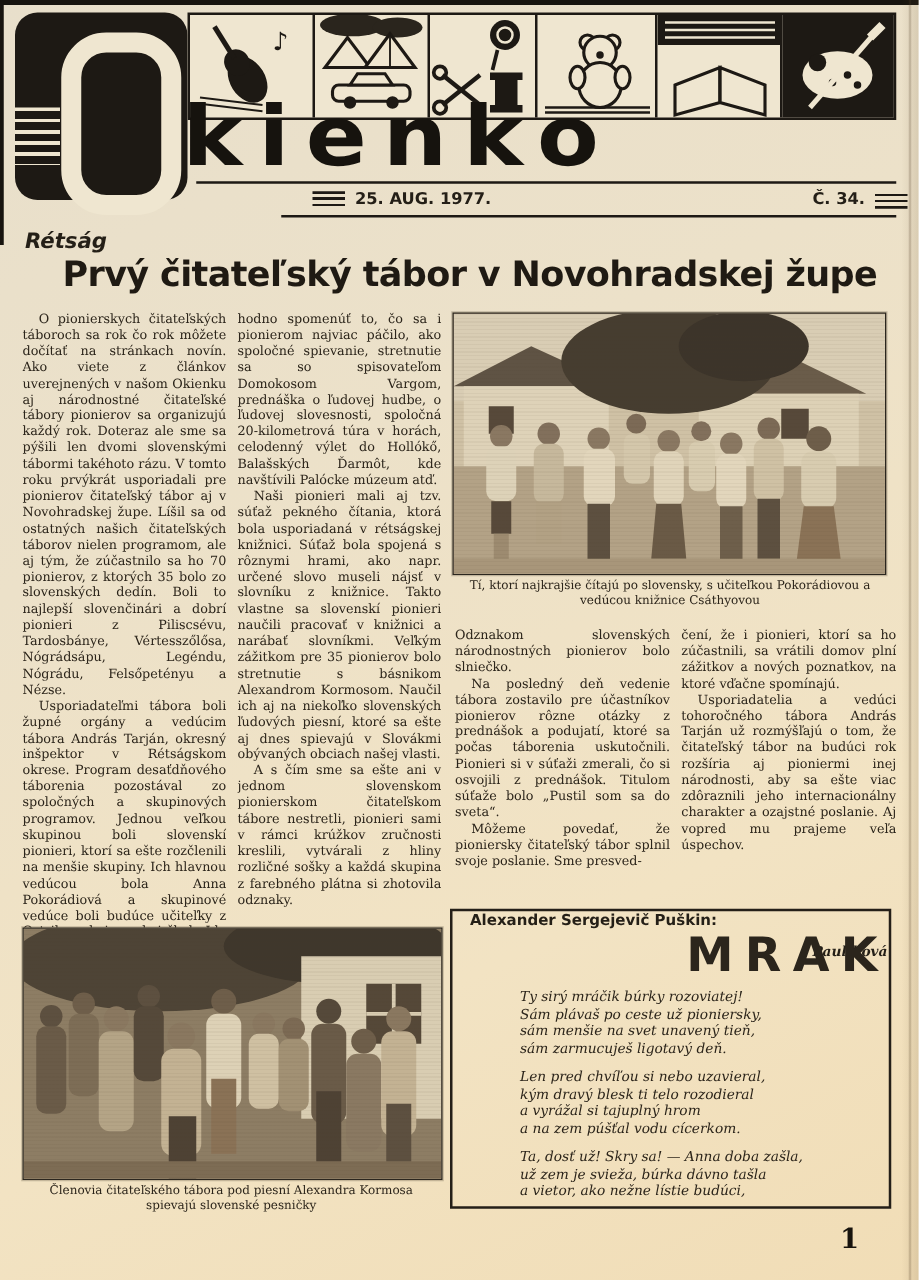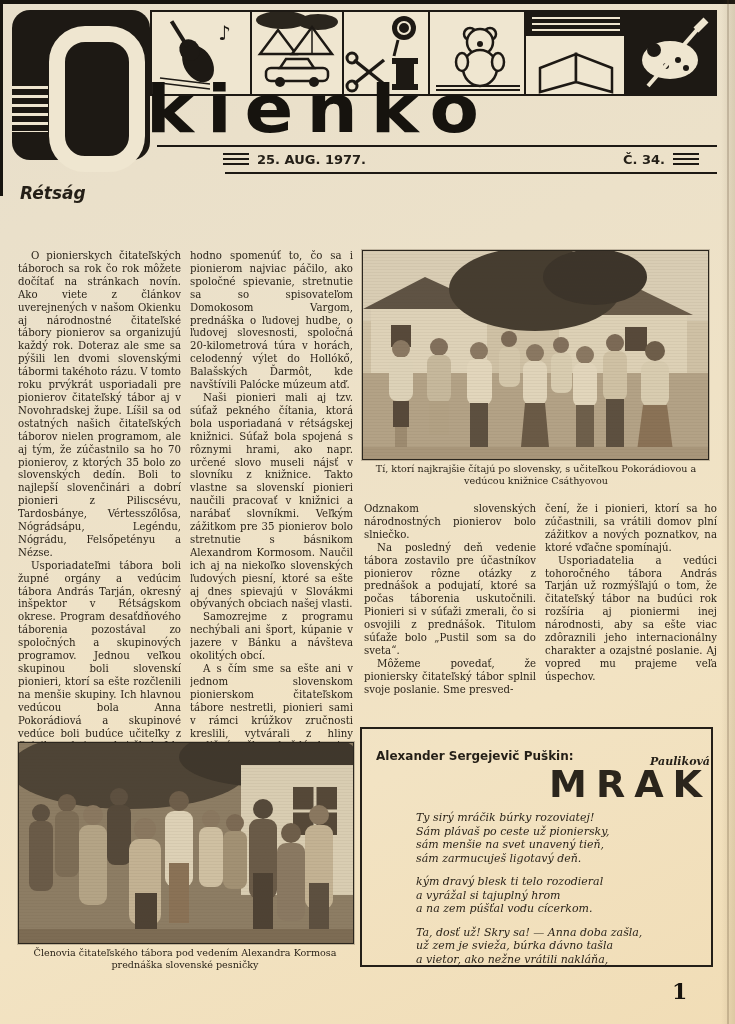"25. AUG. 1977." .dateline { left: 215px -> 242px }
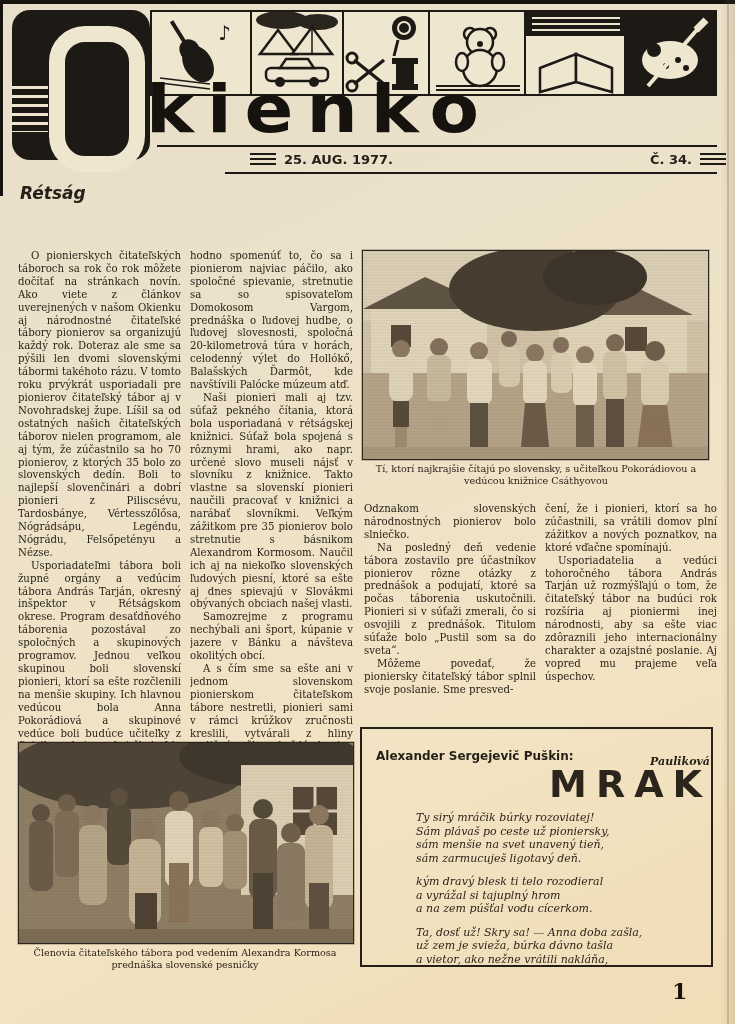"Č. 34." .issue-wrap { align-items: center -> flex-end }
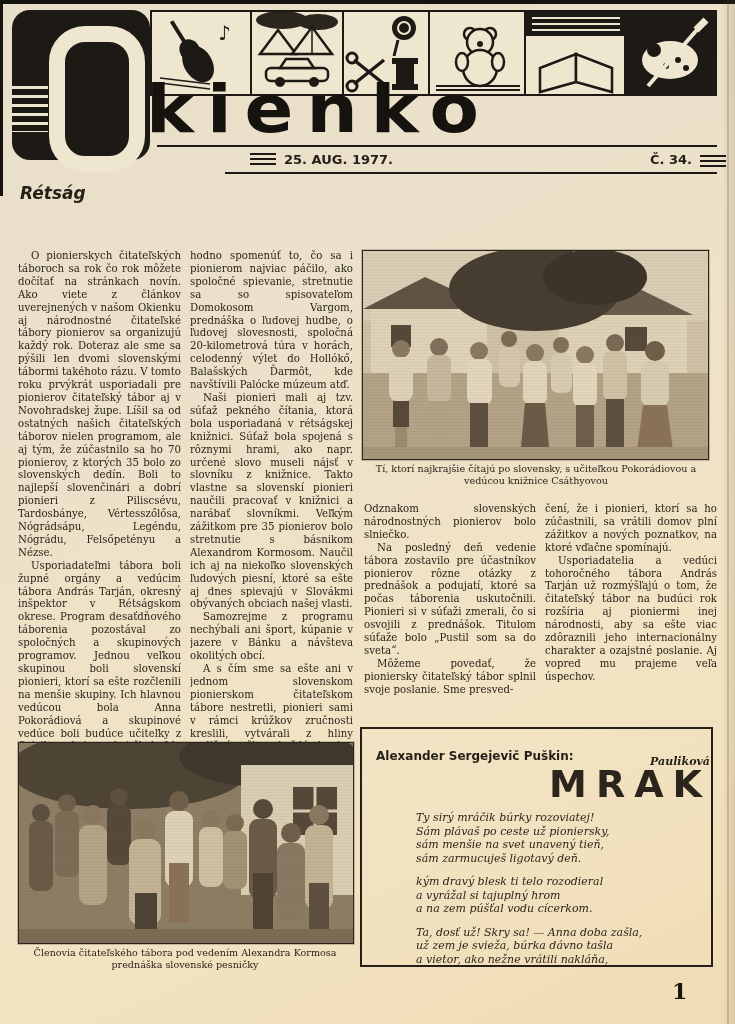"Prvý čitateľský tábor v Novohradskej" div.headline { html: none -> <div>Prvý čitateľský tábor v Novohradskej župe</div> }
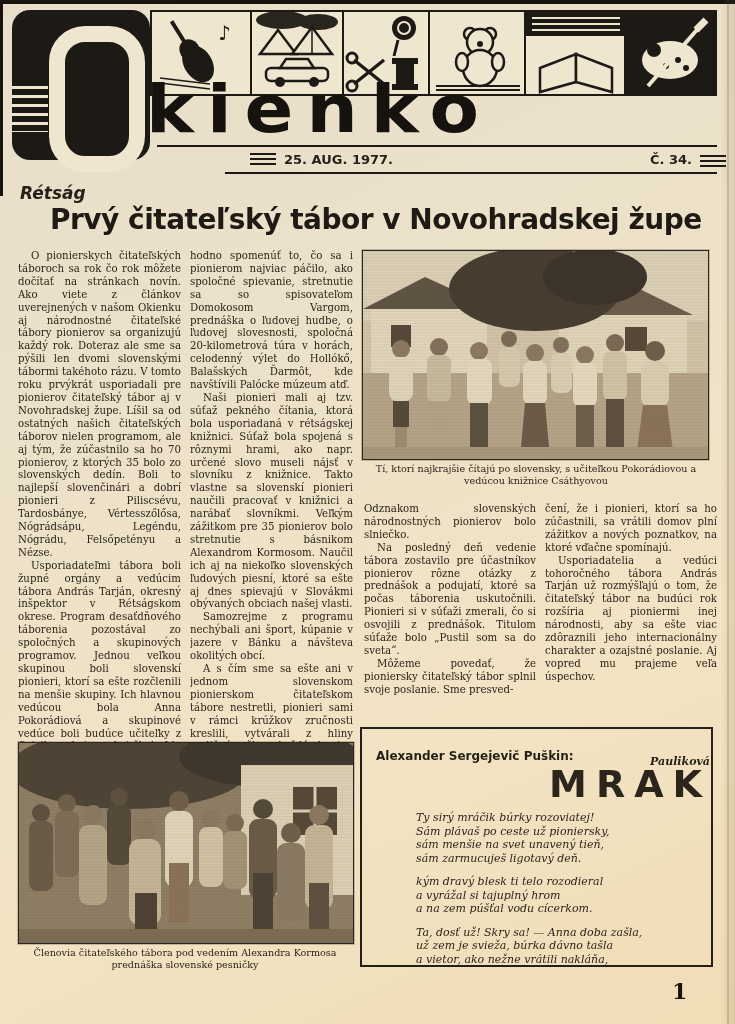"Samozrejme z programu nechýbali ani" p.para { html: <p>Samozrejme z programu nechýbali ani šport, kúpanie v jazere v Bánku a návšteva okolitých obcí.</p> -> none }
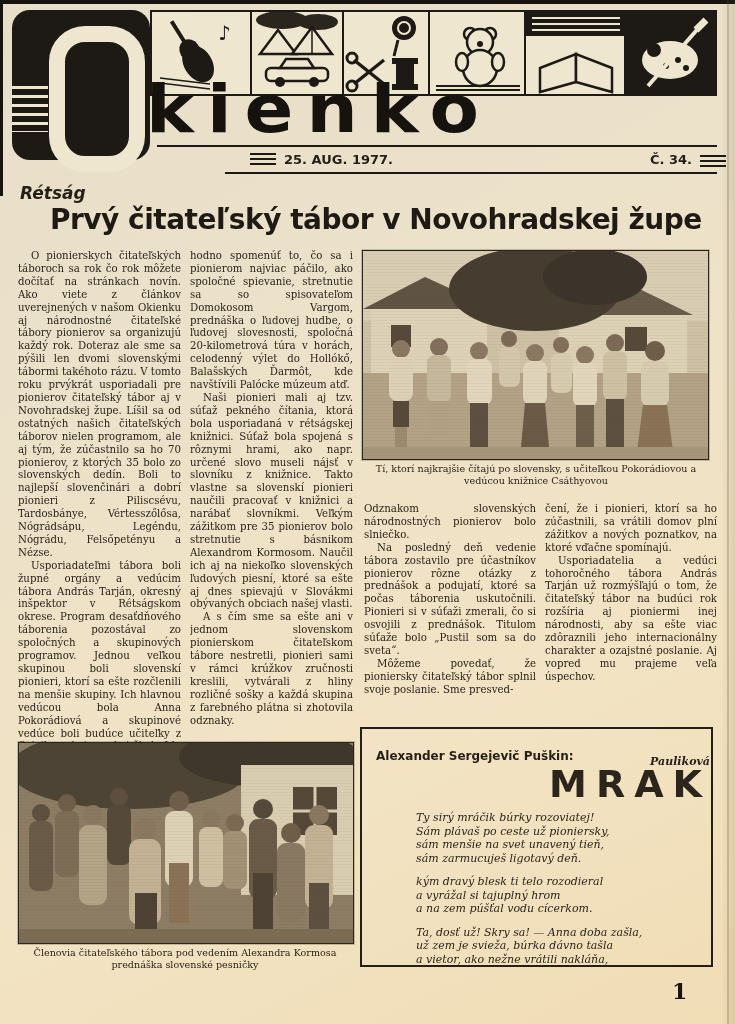"Alexander Sergejevič Puškin:" .poem-author { margin: 20px 0 0 14px -> 0 0 0 14px }
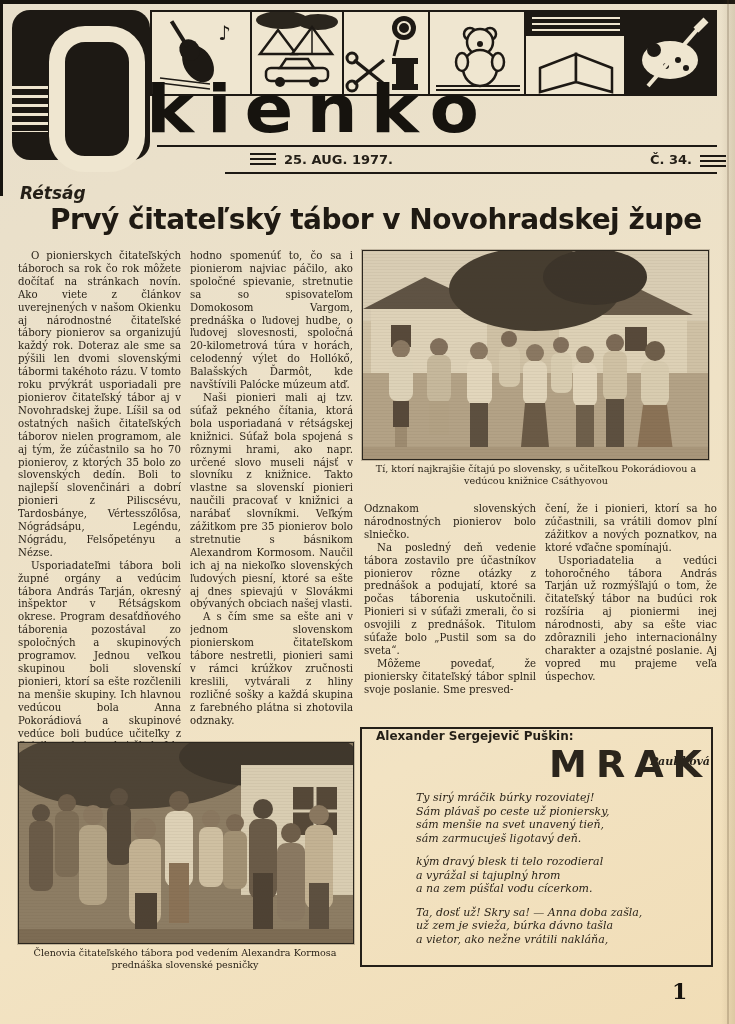"Len pred chvíľou si nebo" div.poem-line { html: none -> <div>Len pred chvíľou si nebo uzavieral,</div> }
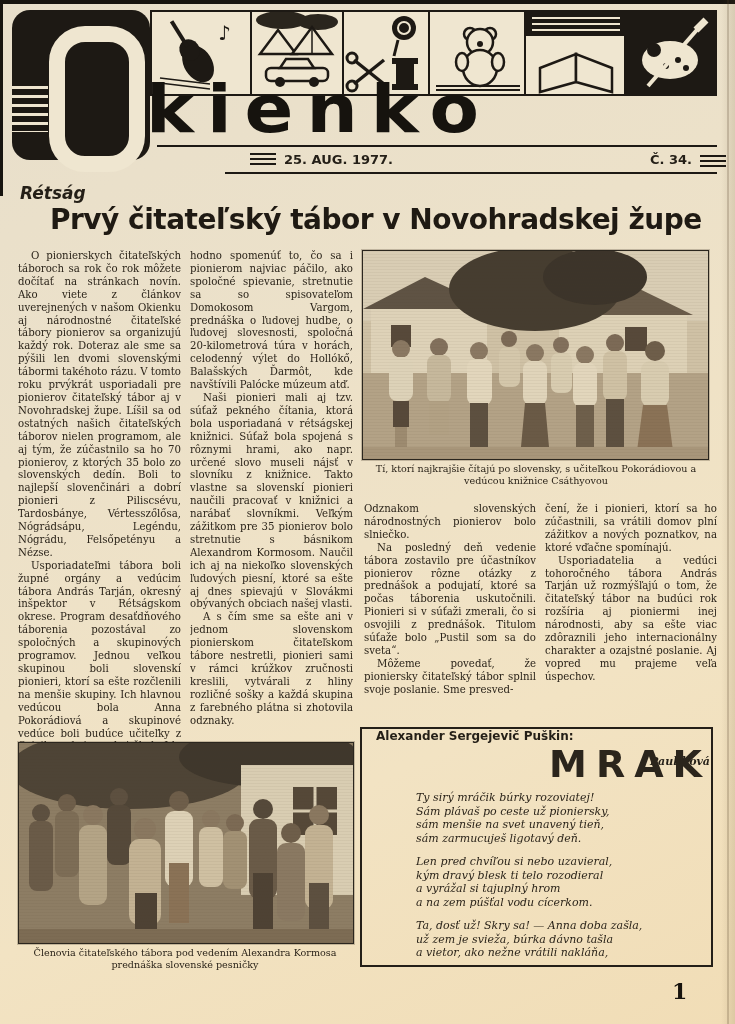"Členovia čitateľského tábora pod vedením" div.caption { text: vedením Alexandra Kormosa prednáška -> piesní Alexandra Kormosa spievajú }
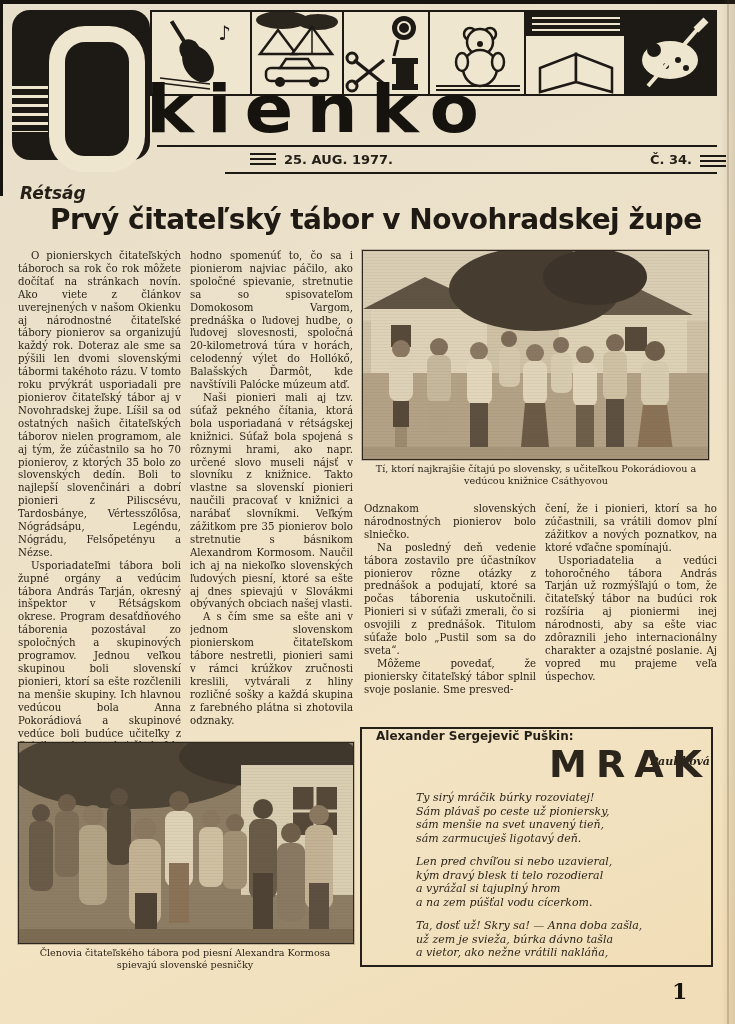"a vietor, ako nežne vrátili" div.poem-line { text: vrátili nakláňa -> lístie budúci }
